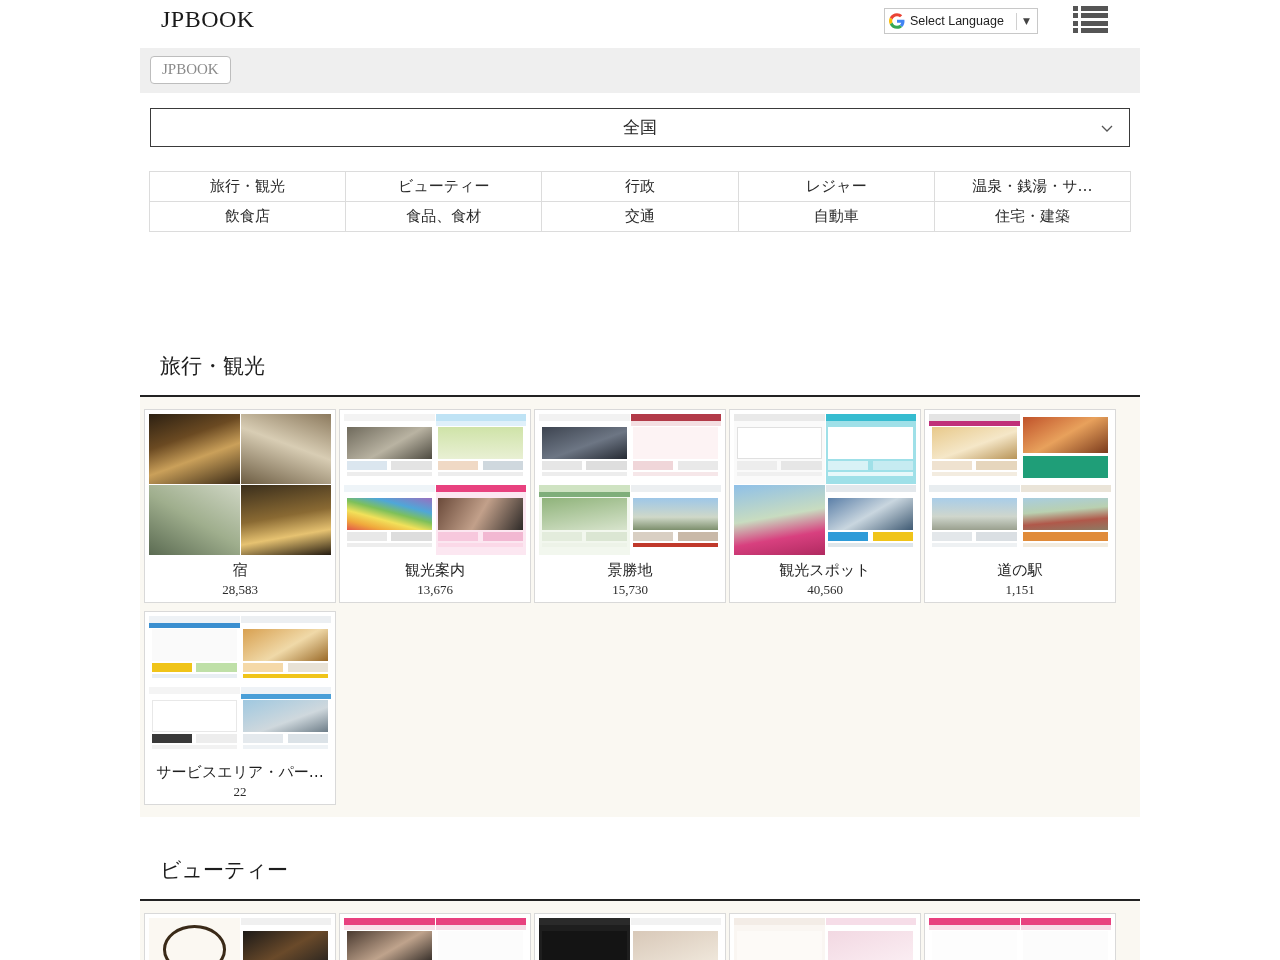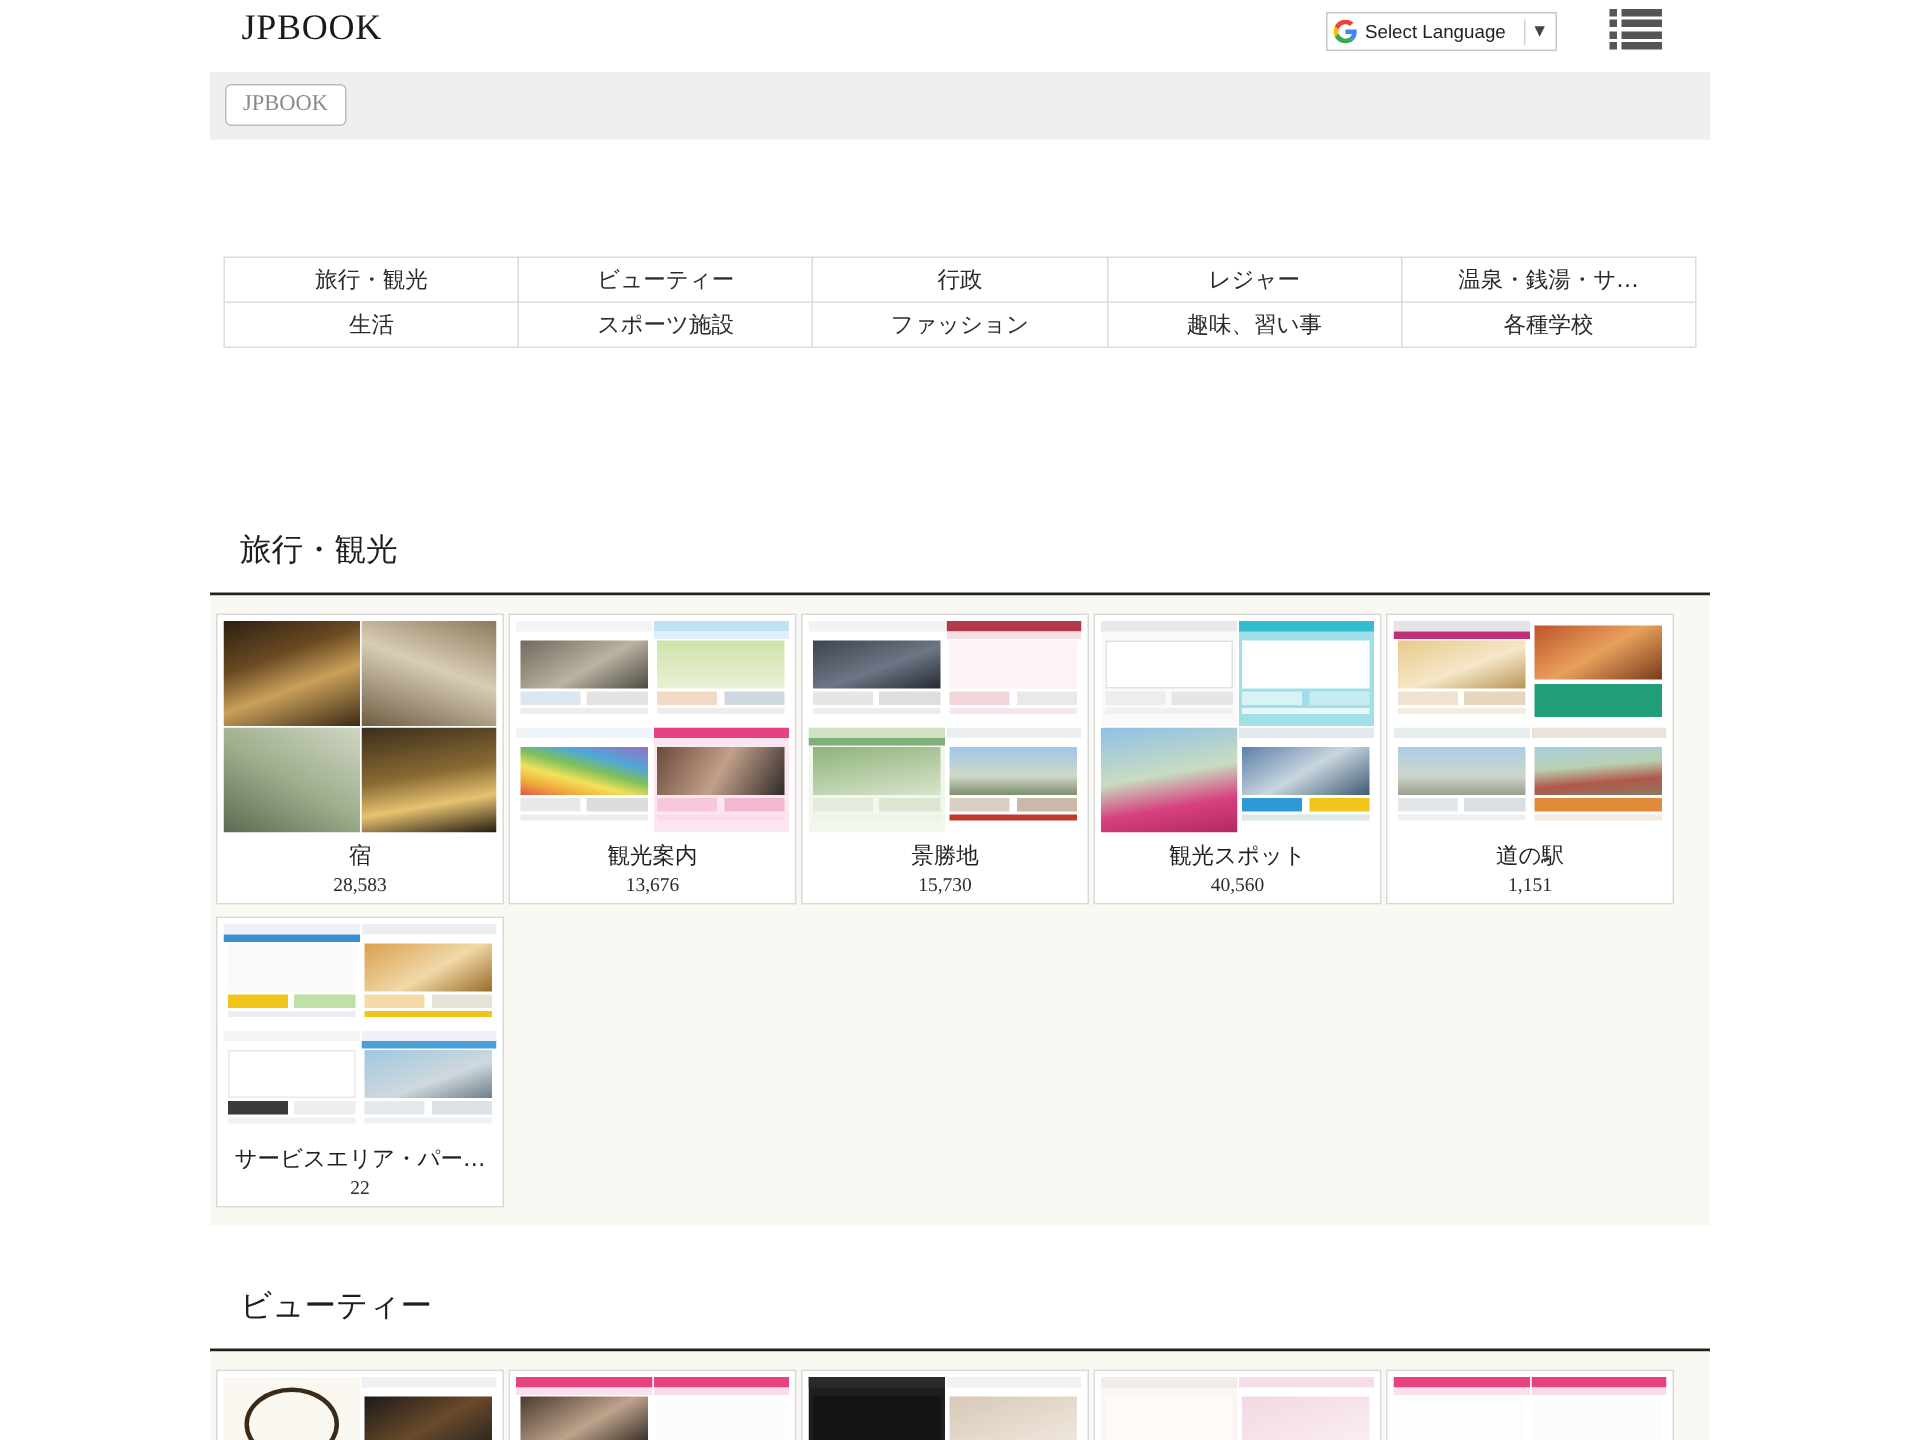"全国" div.region-select { html: none -> <div> <span>全国</span> <span> <svg> <path></path> </svg> </span> </div> }
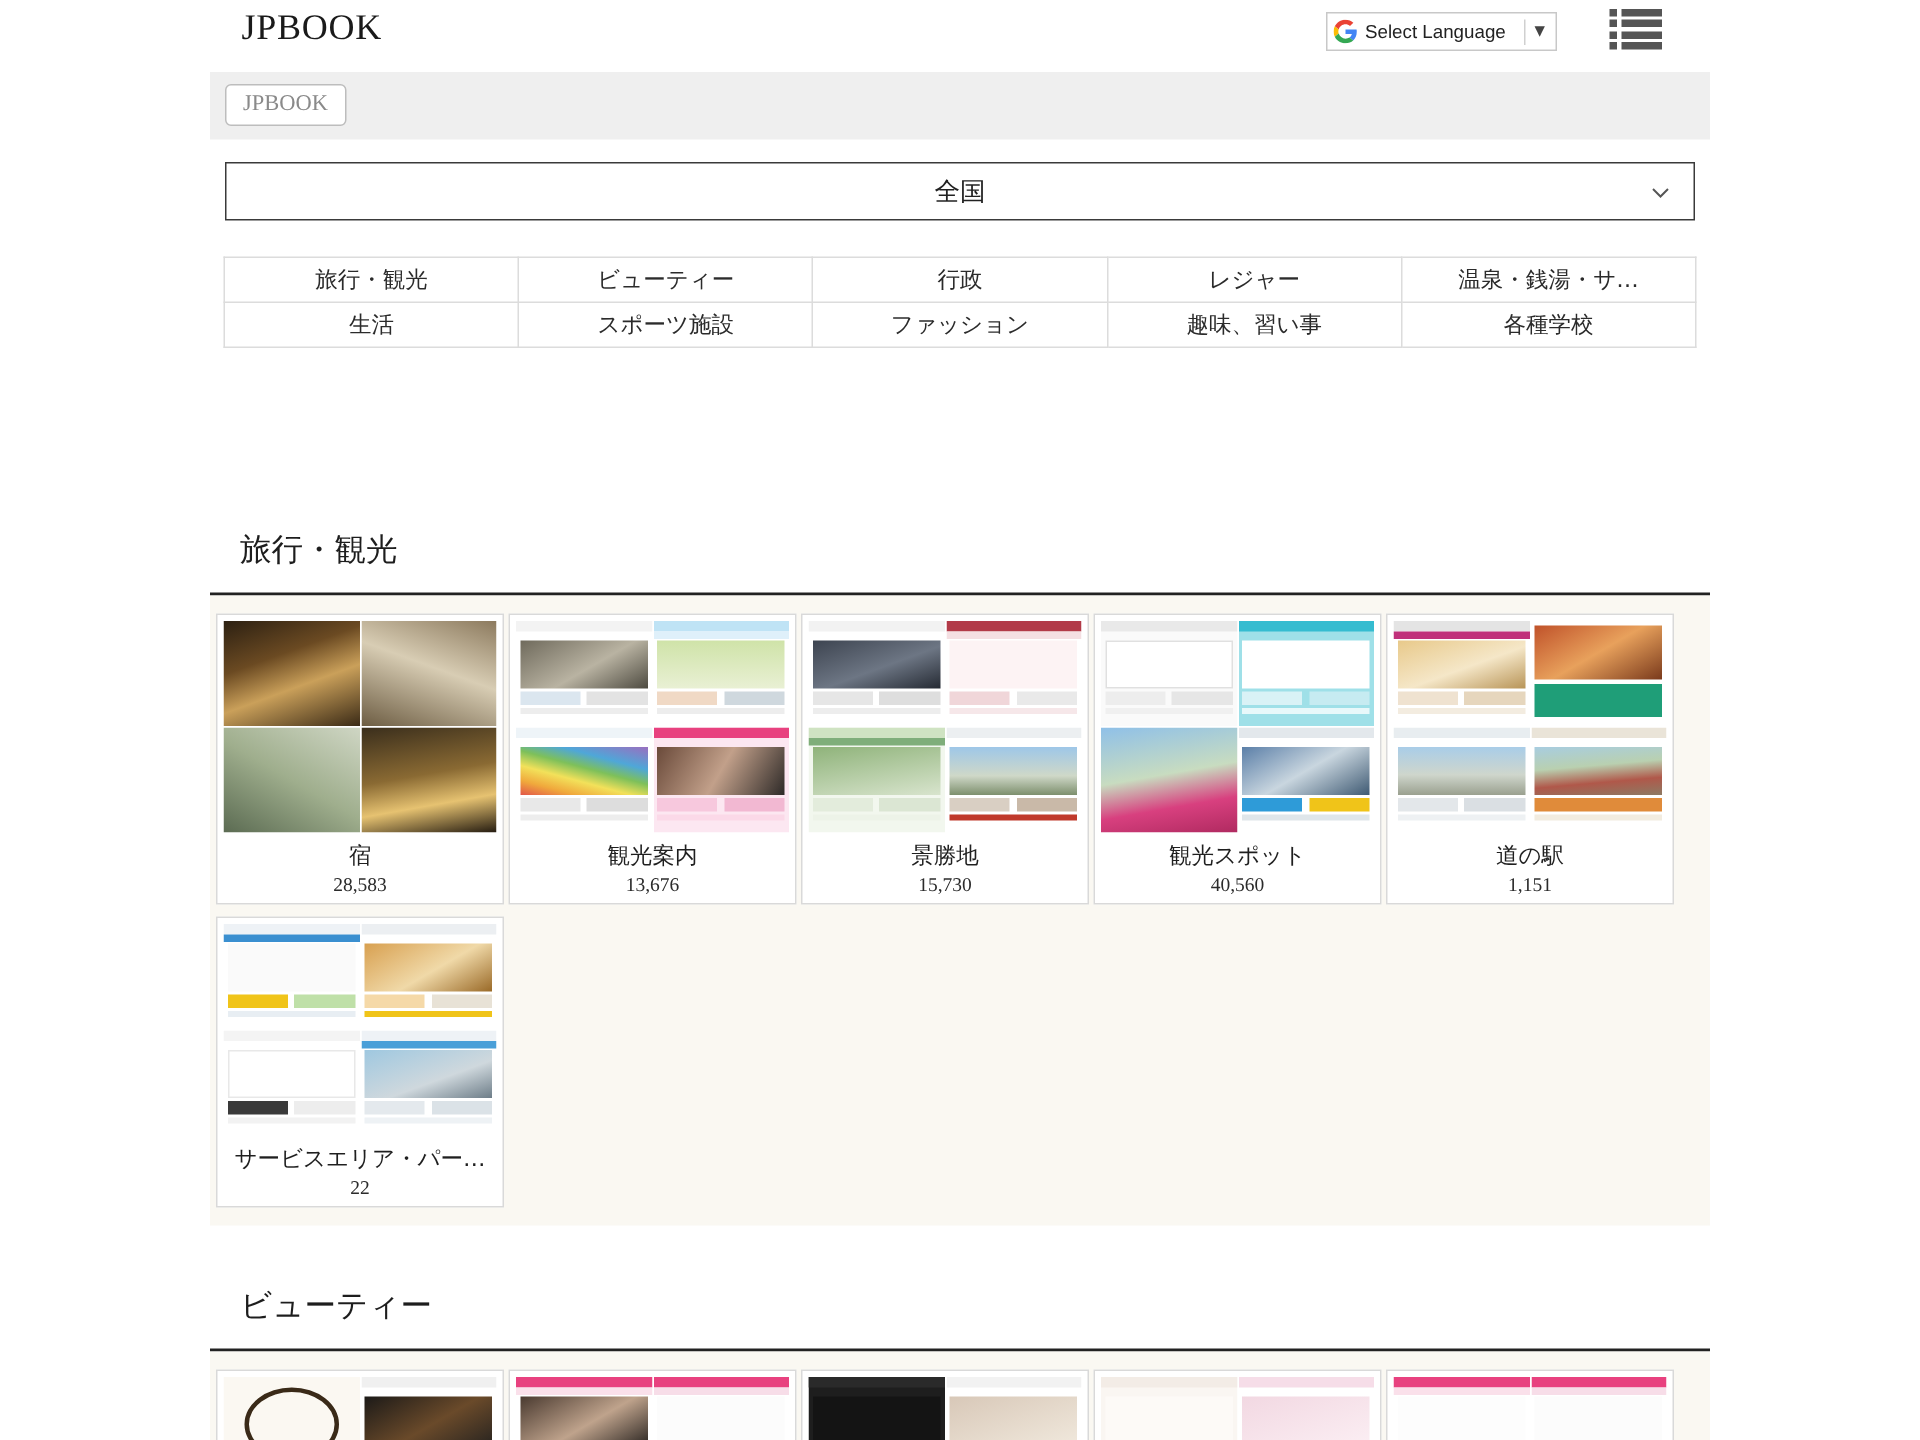"飲食店" tr { html: none -> <tr> <td>飲食店</td> <td>食品、食材</td> <td>交通</td> <td>自動車</td> <td>住宅・建築</td> </tr> }
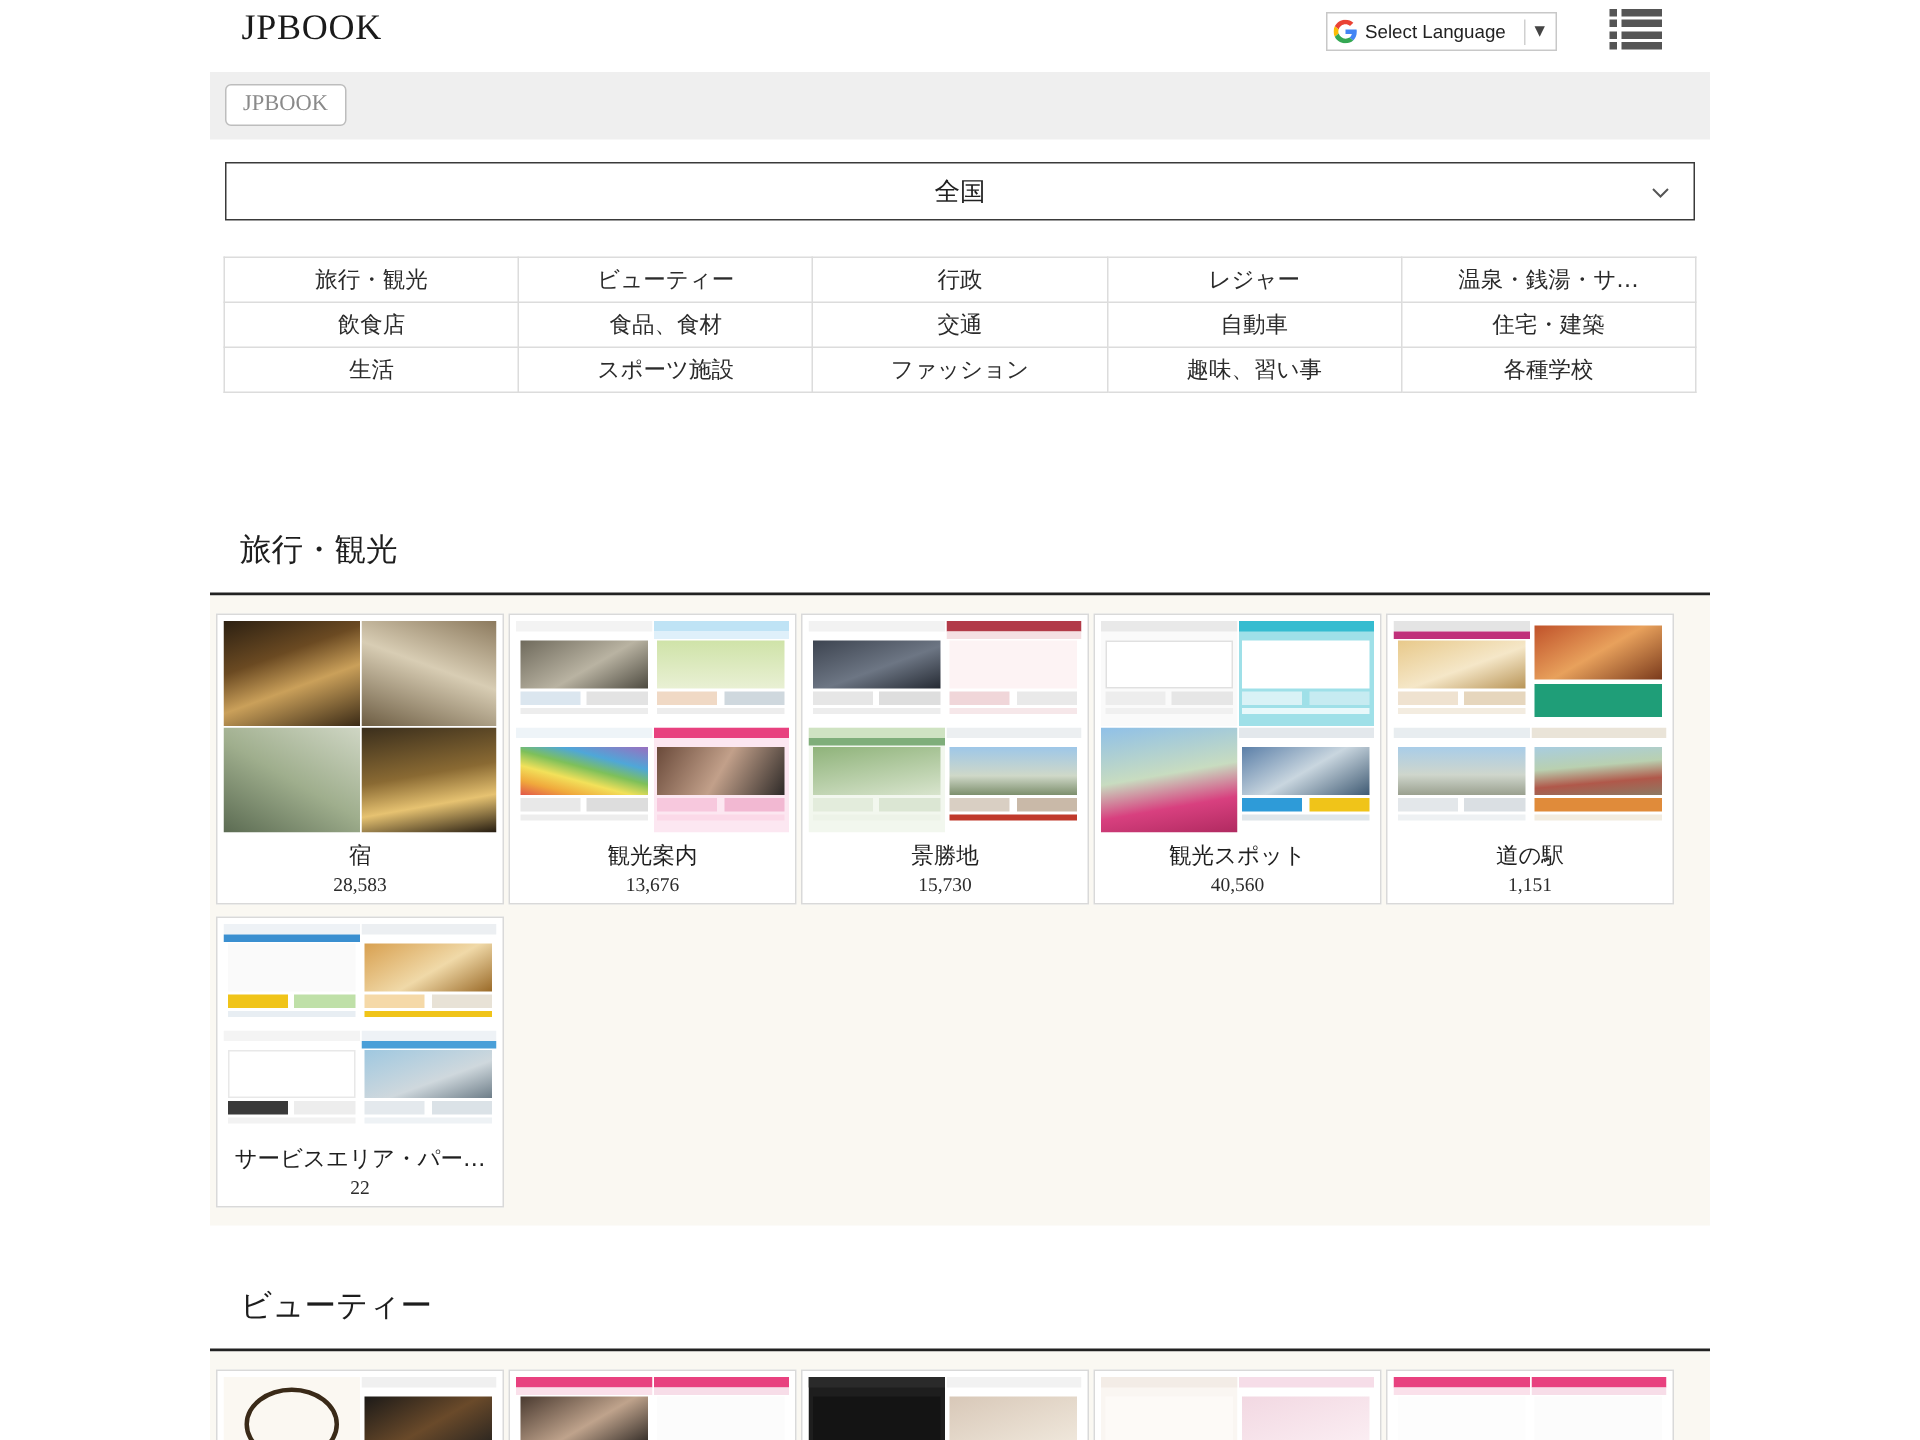"生活" tr { html: <tr> <td>生活</td> <td>スポーツ施設</td> <td>ファッション</td> <td>趣味、習い事</td> <td>各種学校</td> </tr> -> none }
